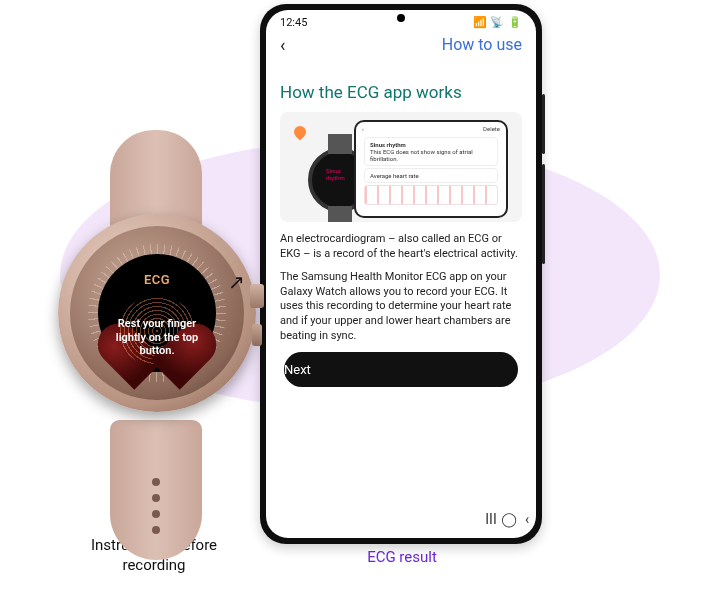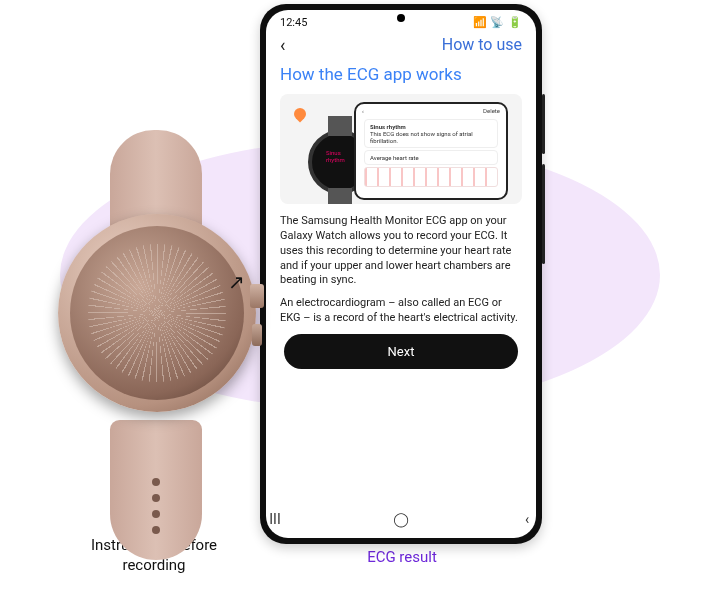"How the ECG app works" .title { color: #3b82f6 -> #0f766e; margin: 2px 0 10px -> 20px 0 10px }
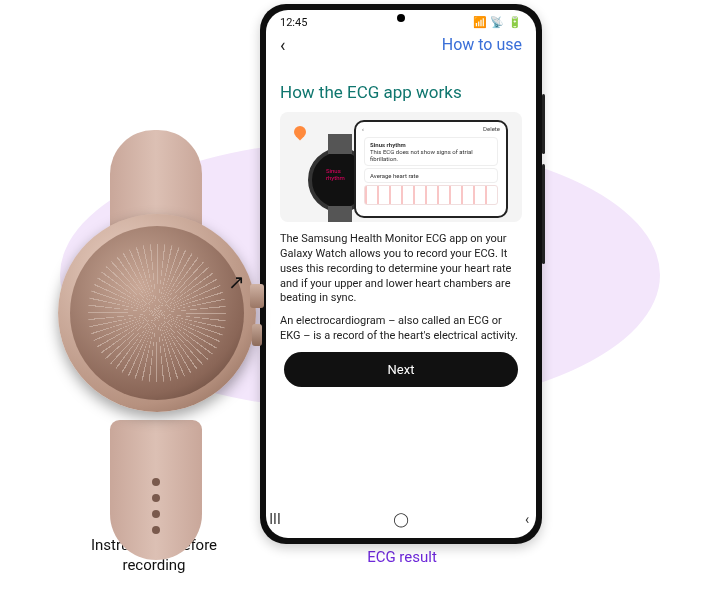"ECG" div.dial { html: none -> <div> <div>ECG</div> <div> <div></div> </div> <div>Rest your finger lightly on the top button.</div> </div> }
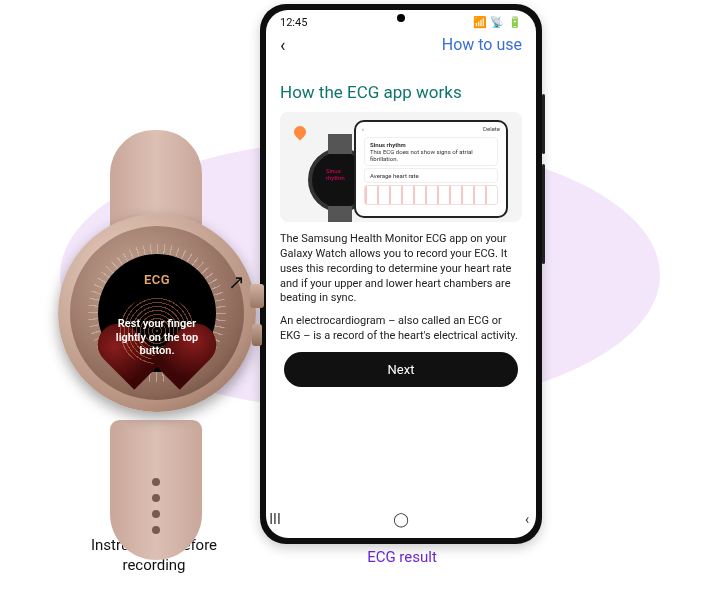"The Samsung Health Monitor ECG" p.para { order: before "An electrocardiogram – also called" -> after "An electrocardiogram – also called" }
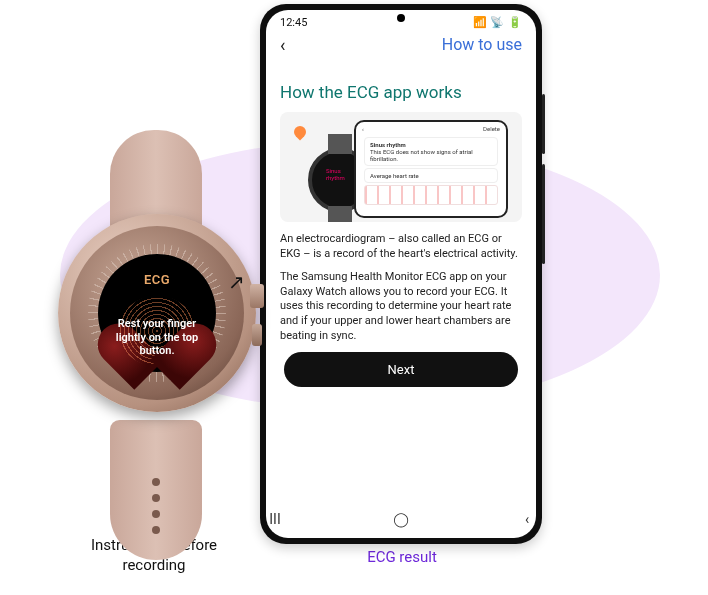"Next" .next-btn { text-align: center -> left }
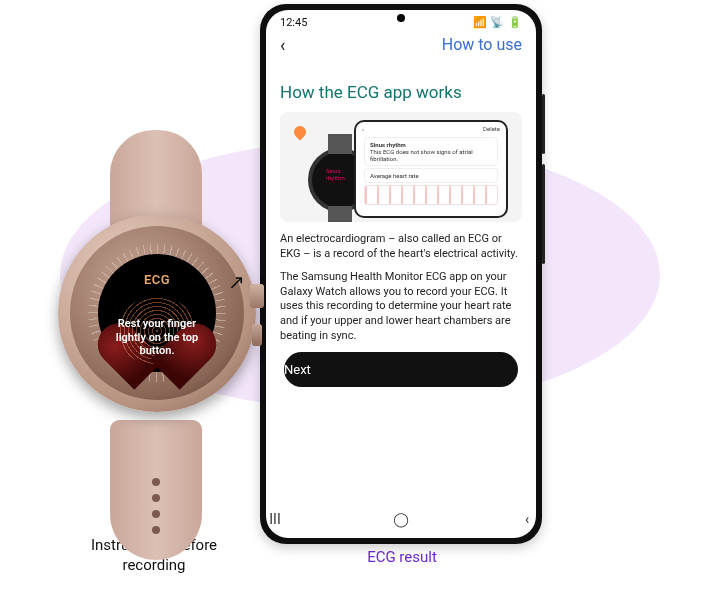"III" .navbar { justify-content: space-between -> flex-end }
